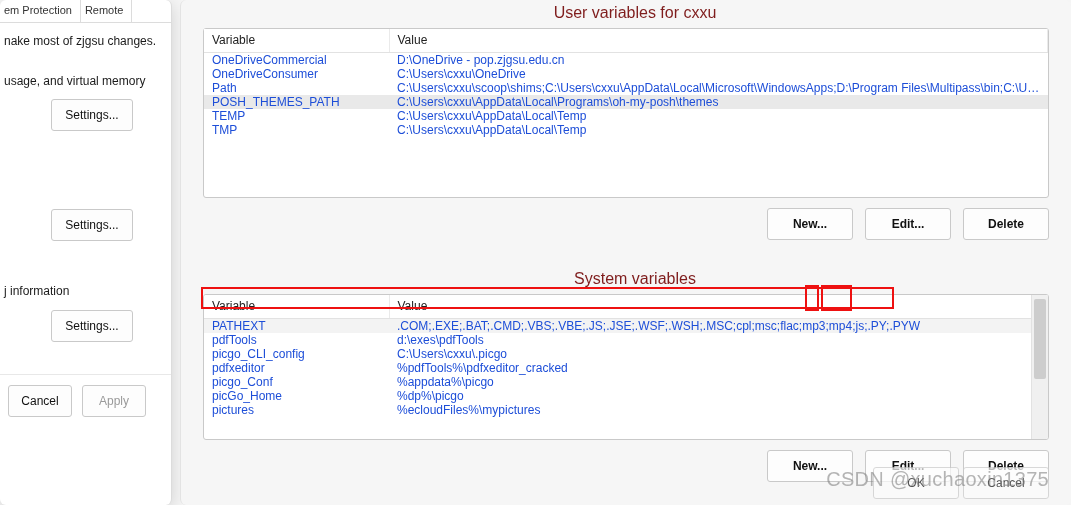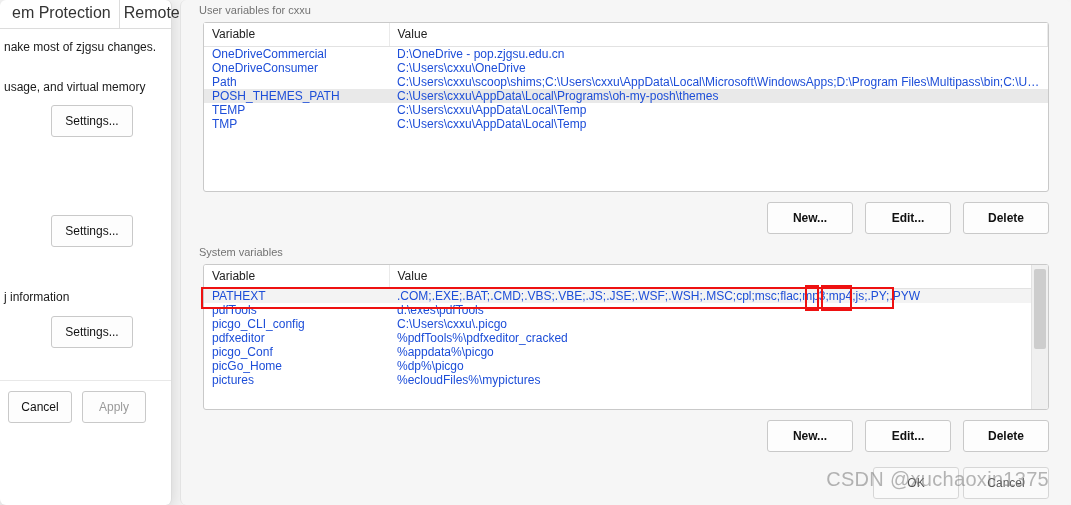"em Protection" .left-tabs { font-size: 16px -> 11px; padding-left: 8px -> 0 }
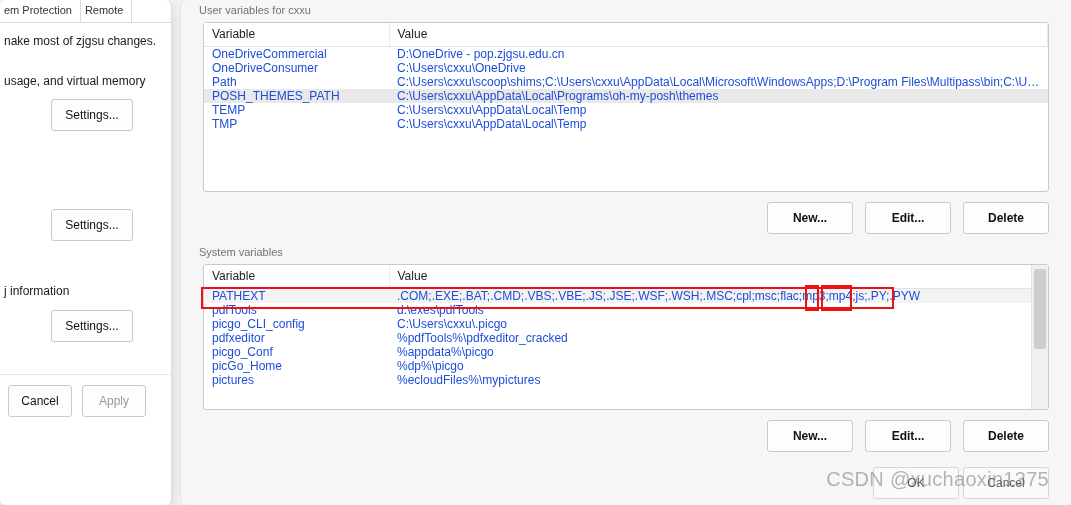"User variables for cxxu" .group-label { color: #737373 -> #7f1d1d; font-size: 11px -> 16px; text-align: none -> center }
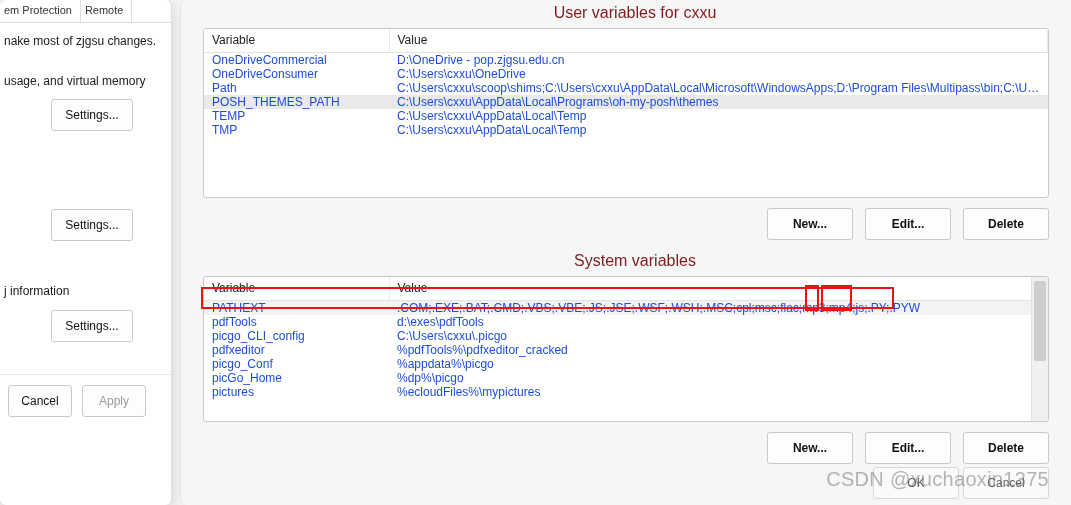"System variables" div.group-label { margin-top: 12px -> 30px }
